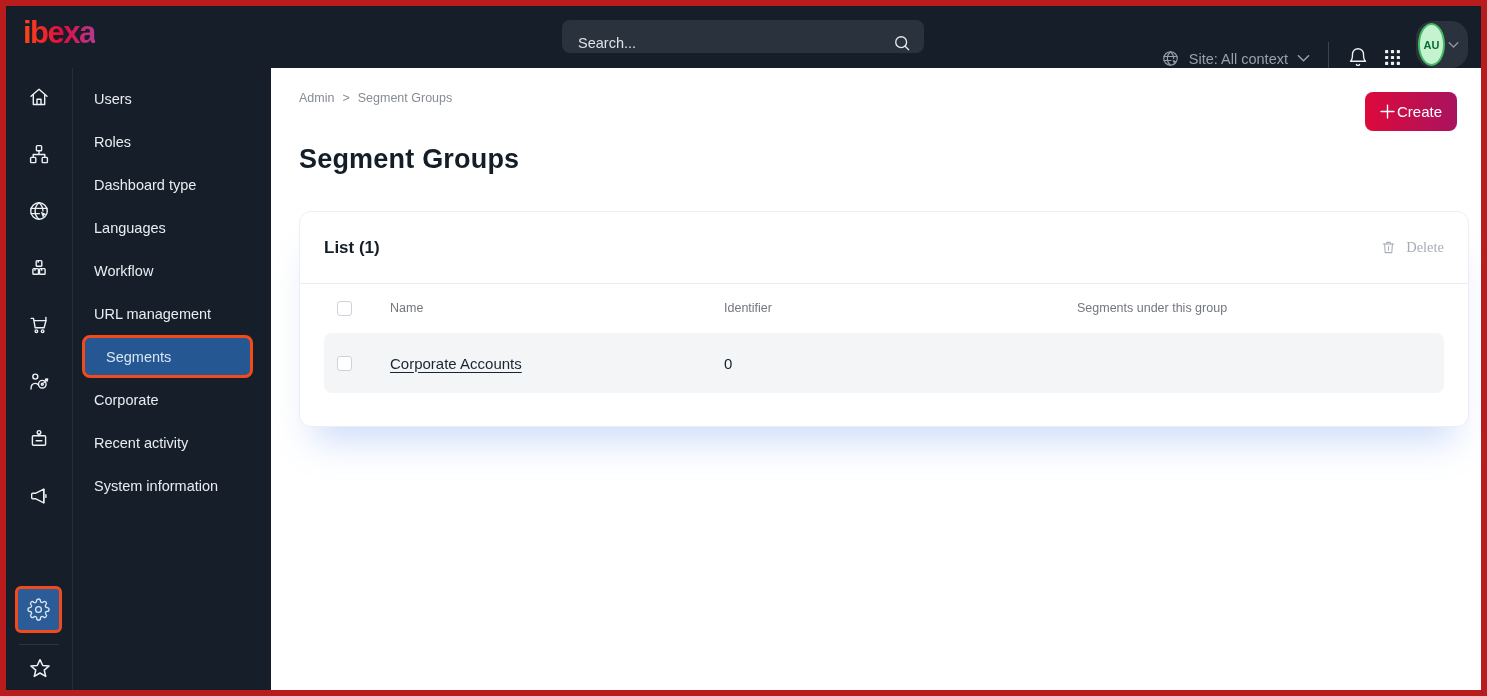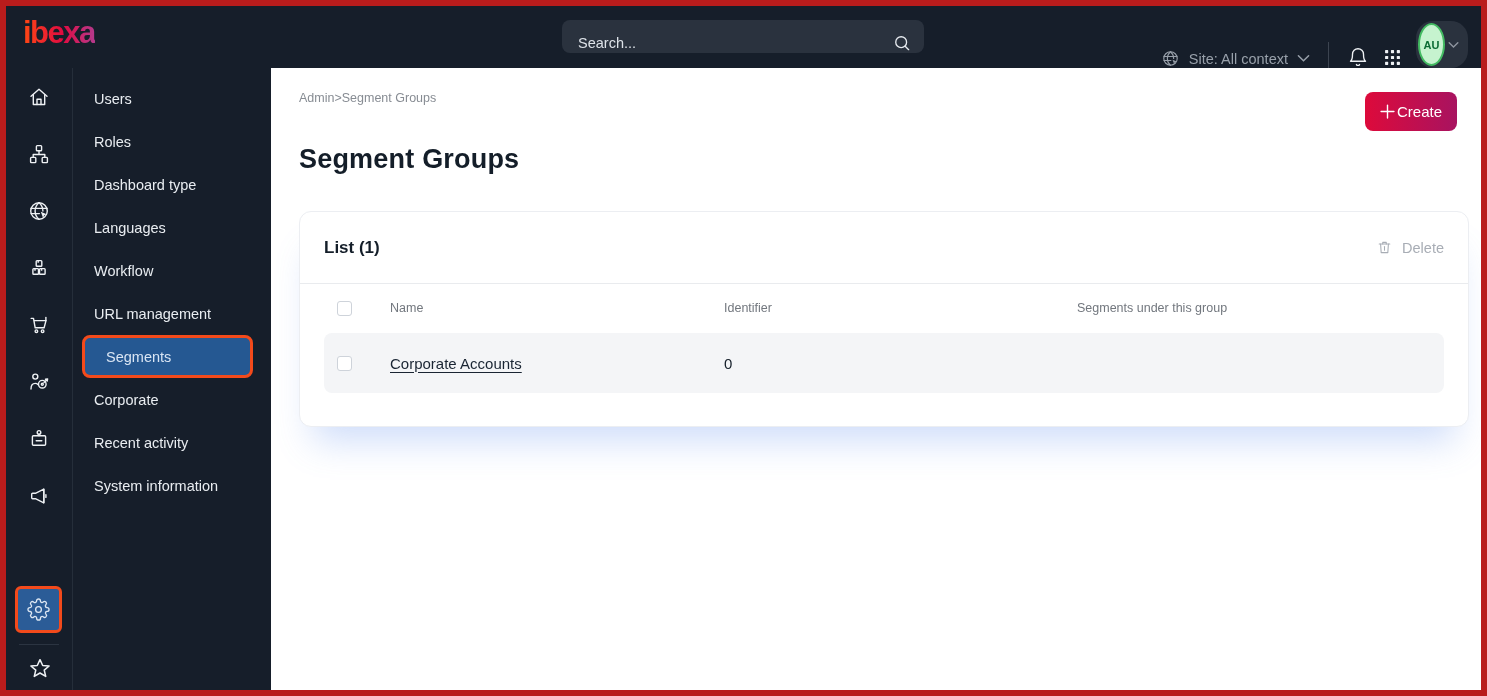"Admin" .breadcrumb { gap: none -> 8px }
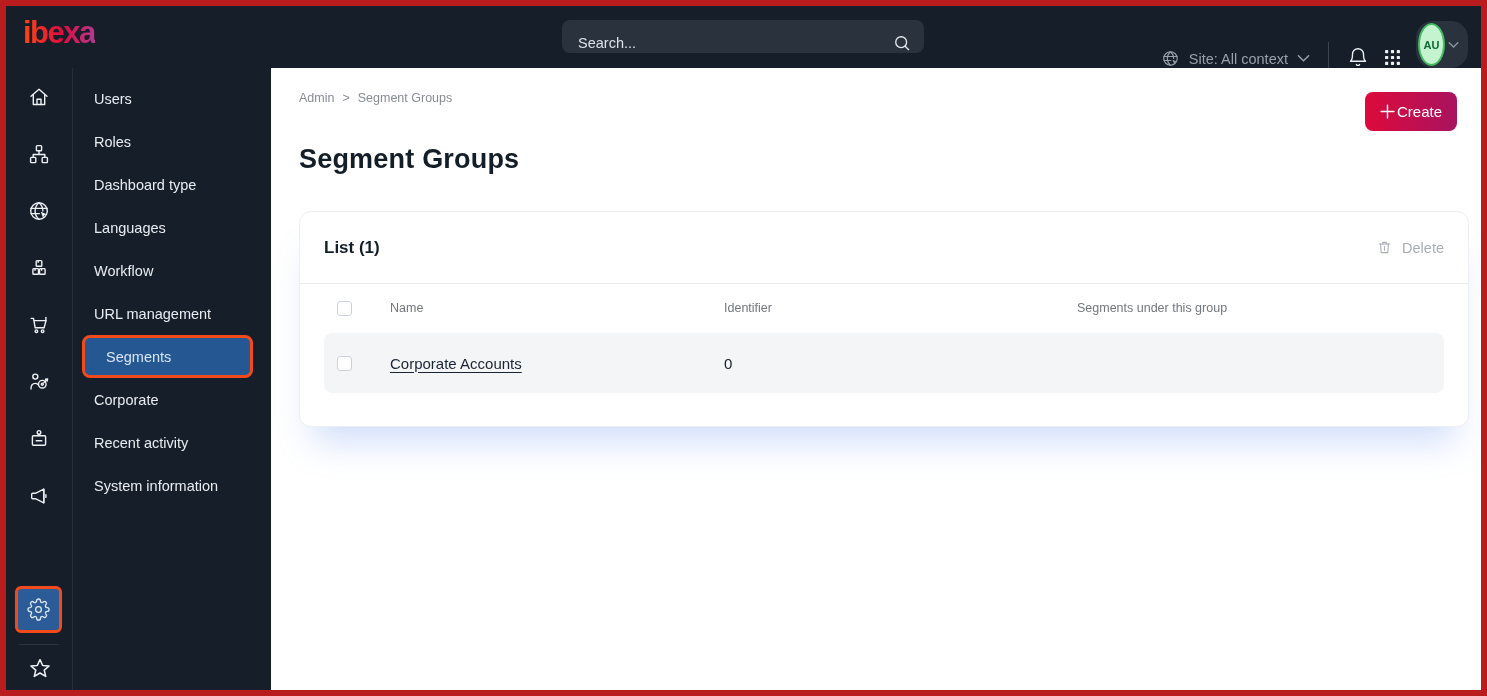"Delete" .delete-btn { font-family: Liberation Sans, sans-serif -> Liberation Serif, serif }
